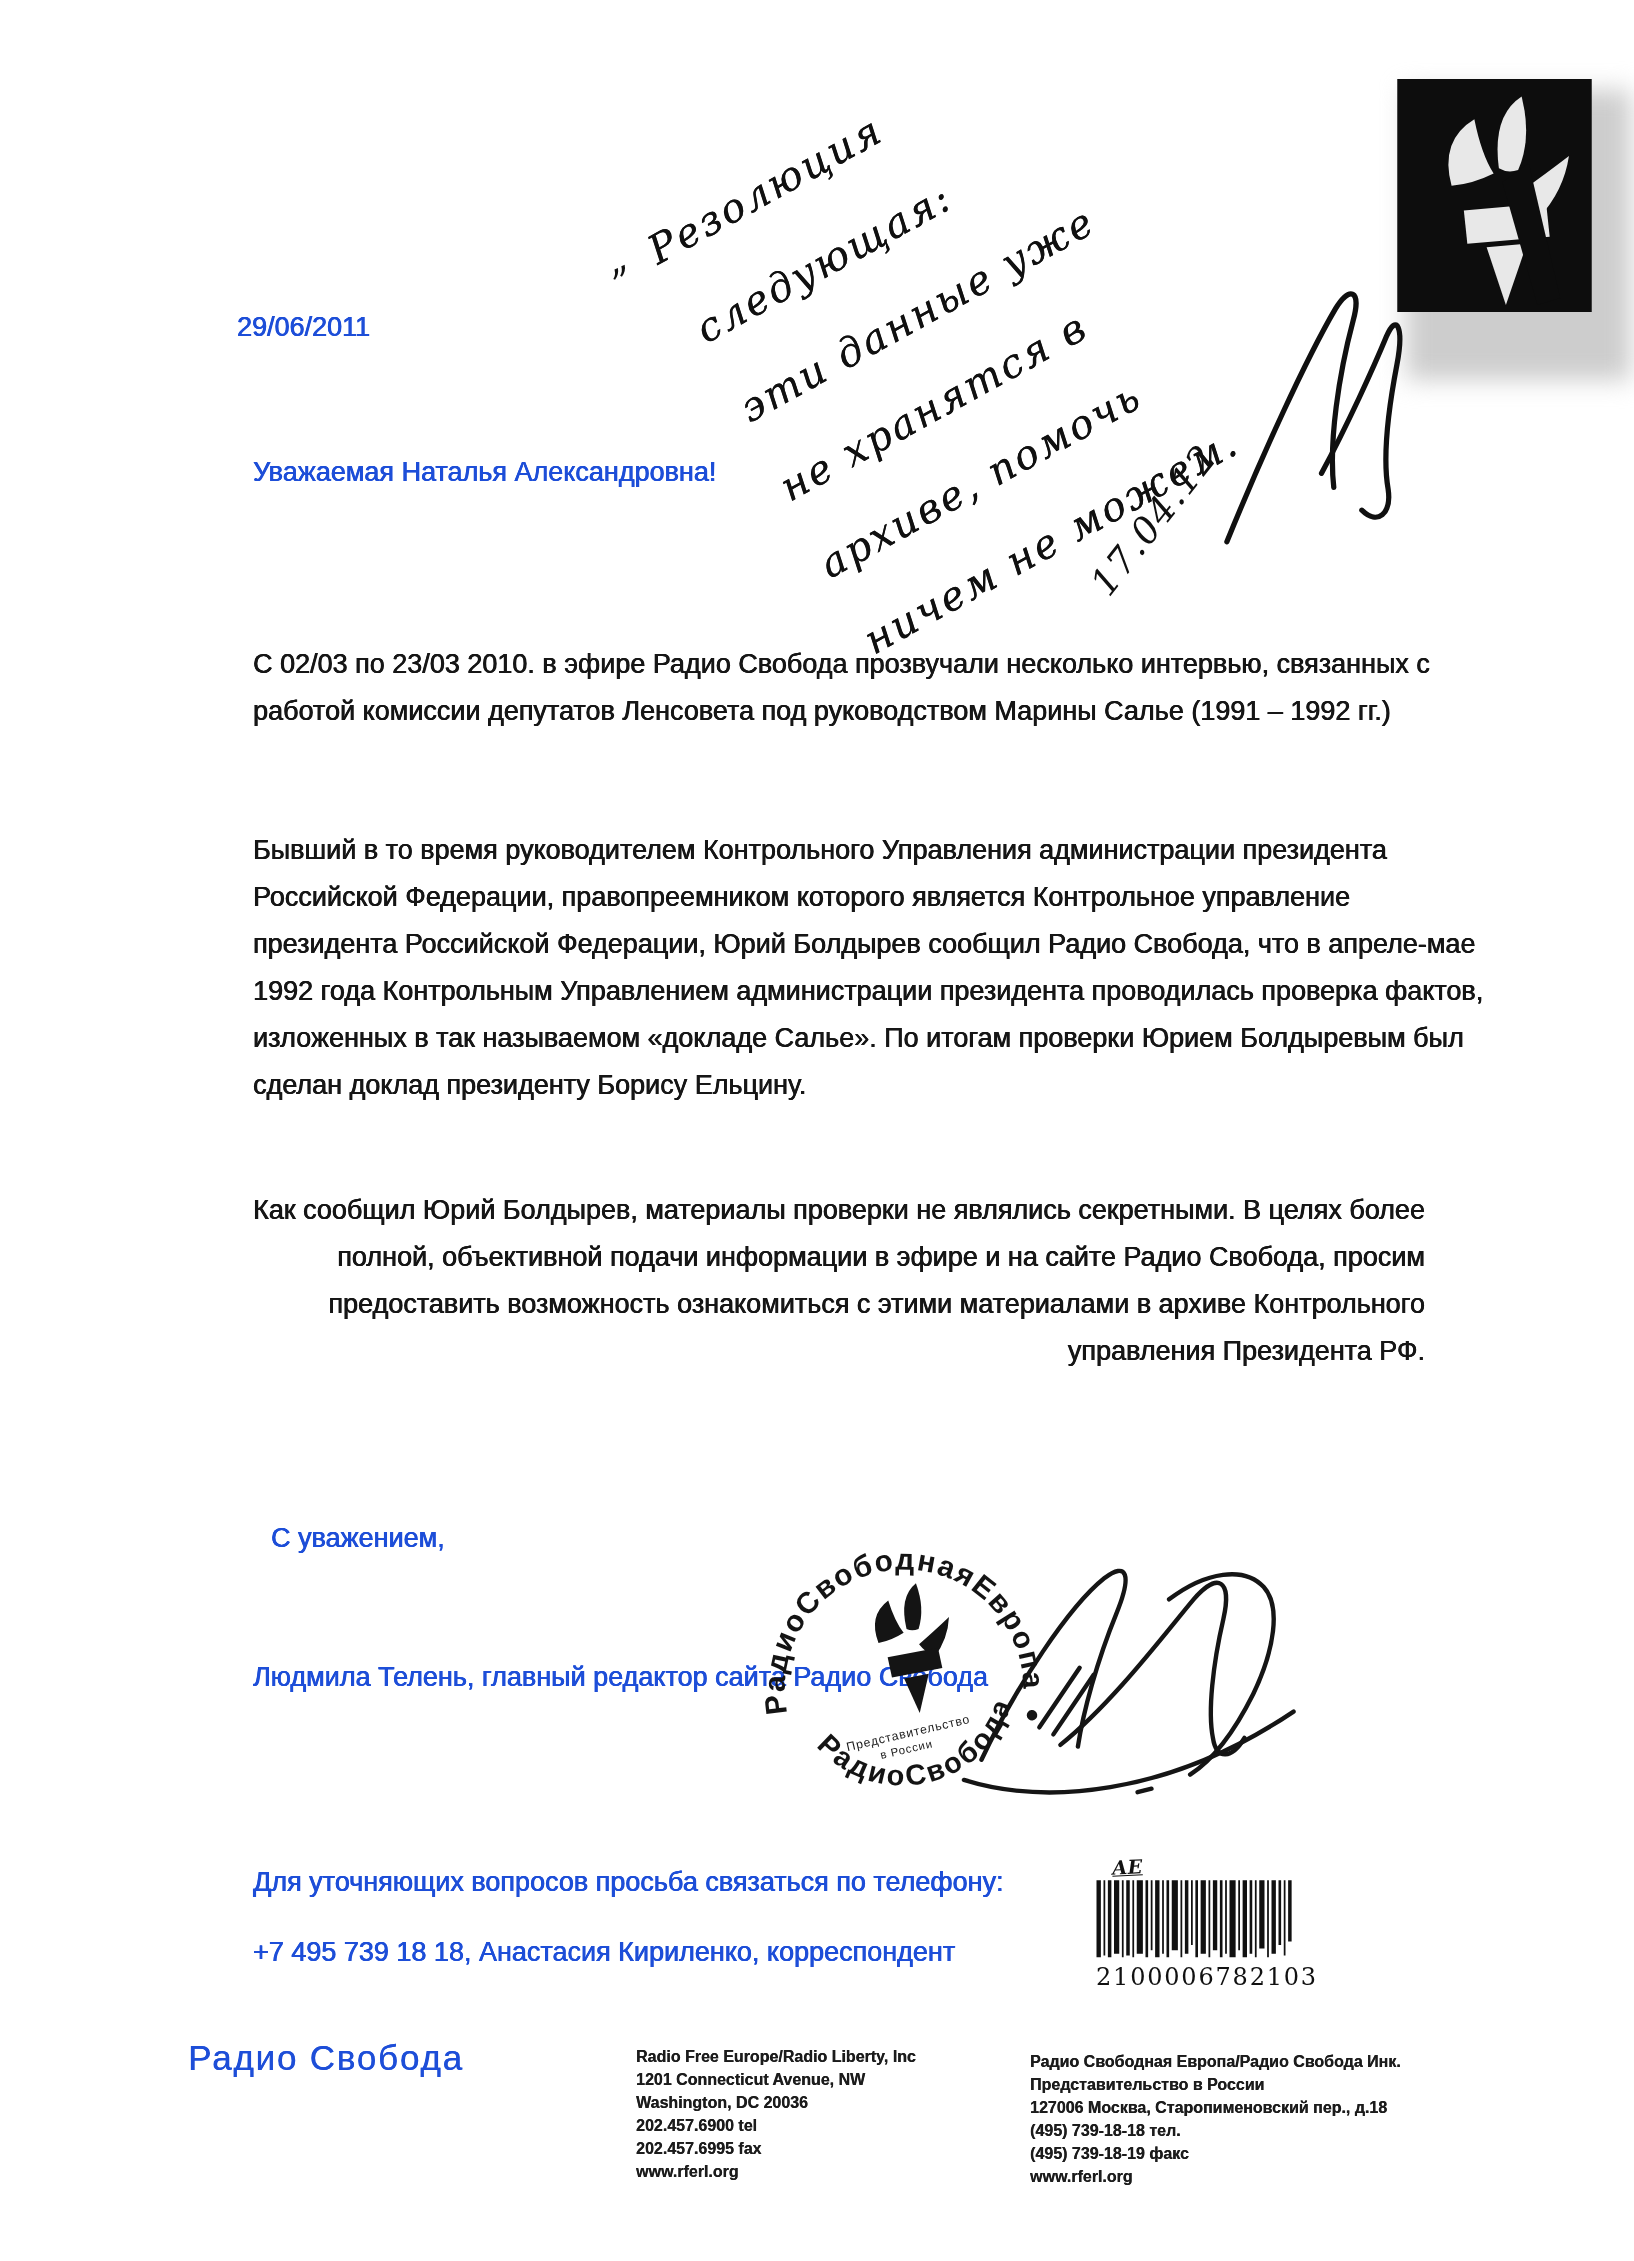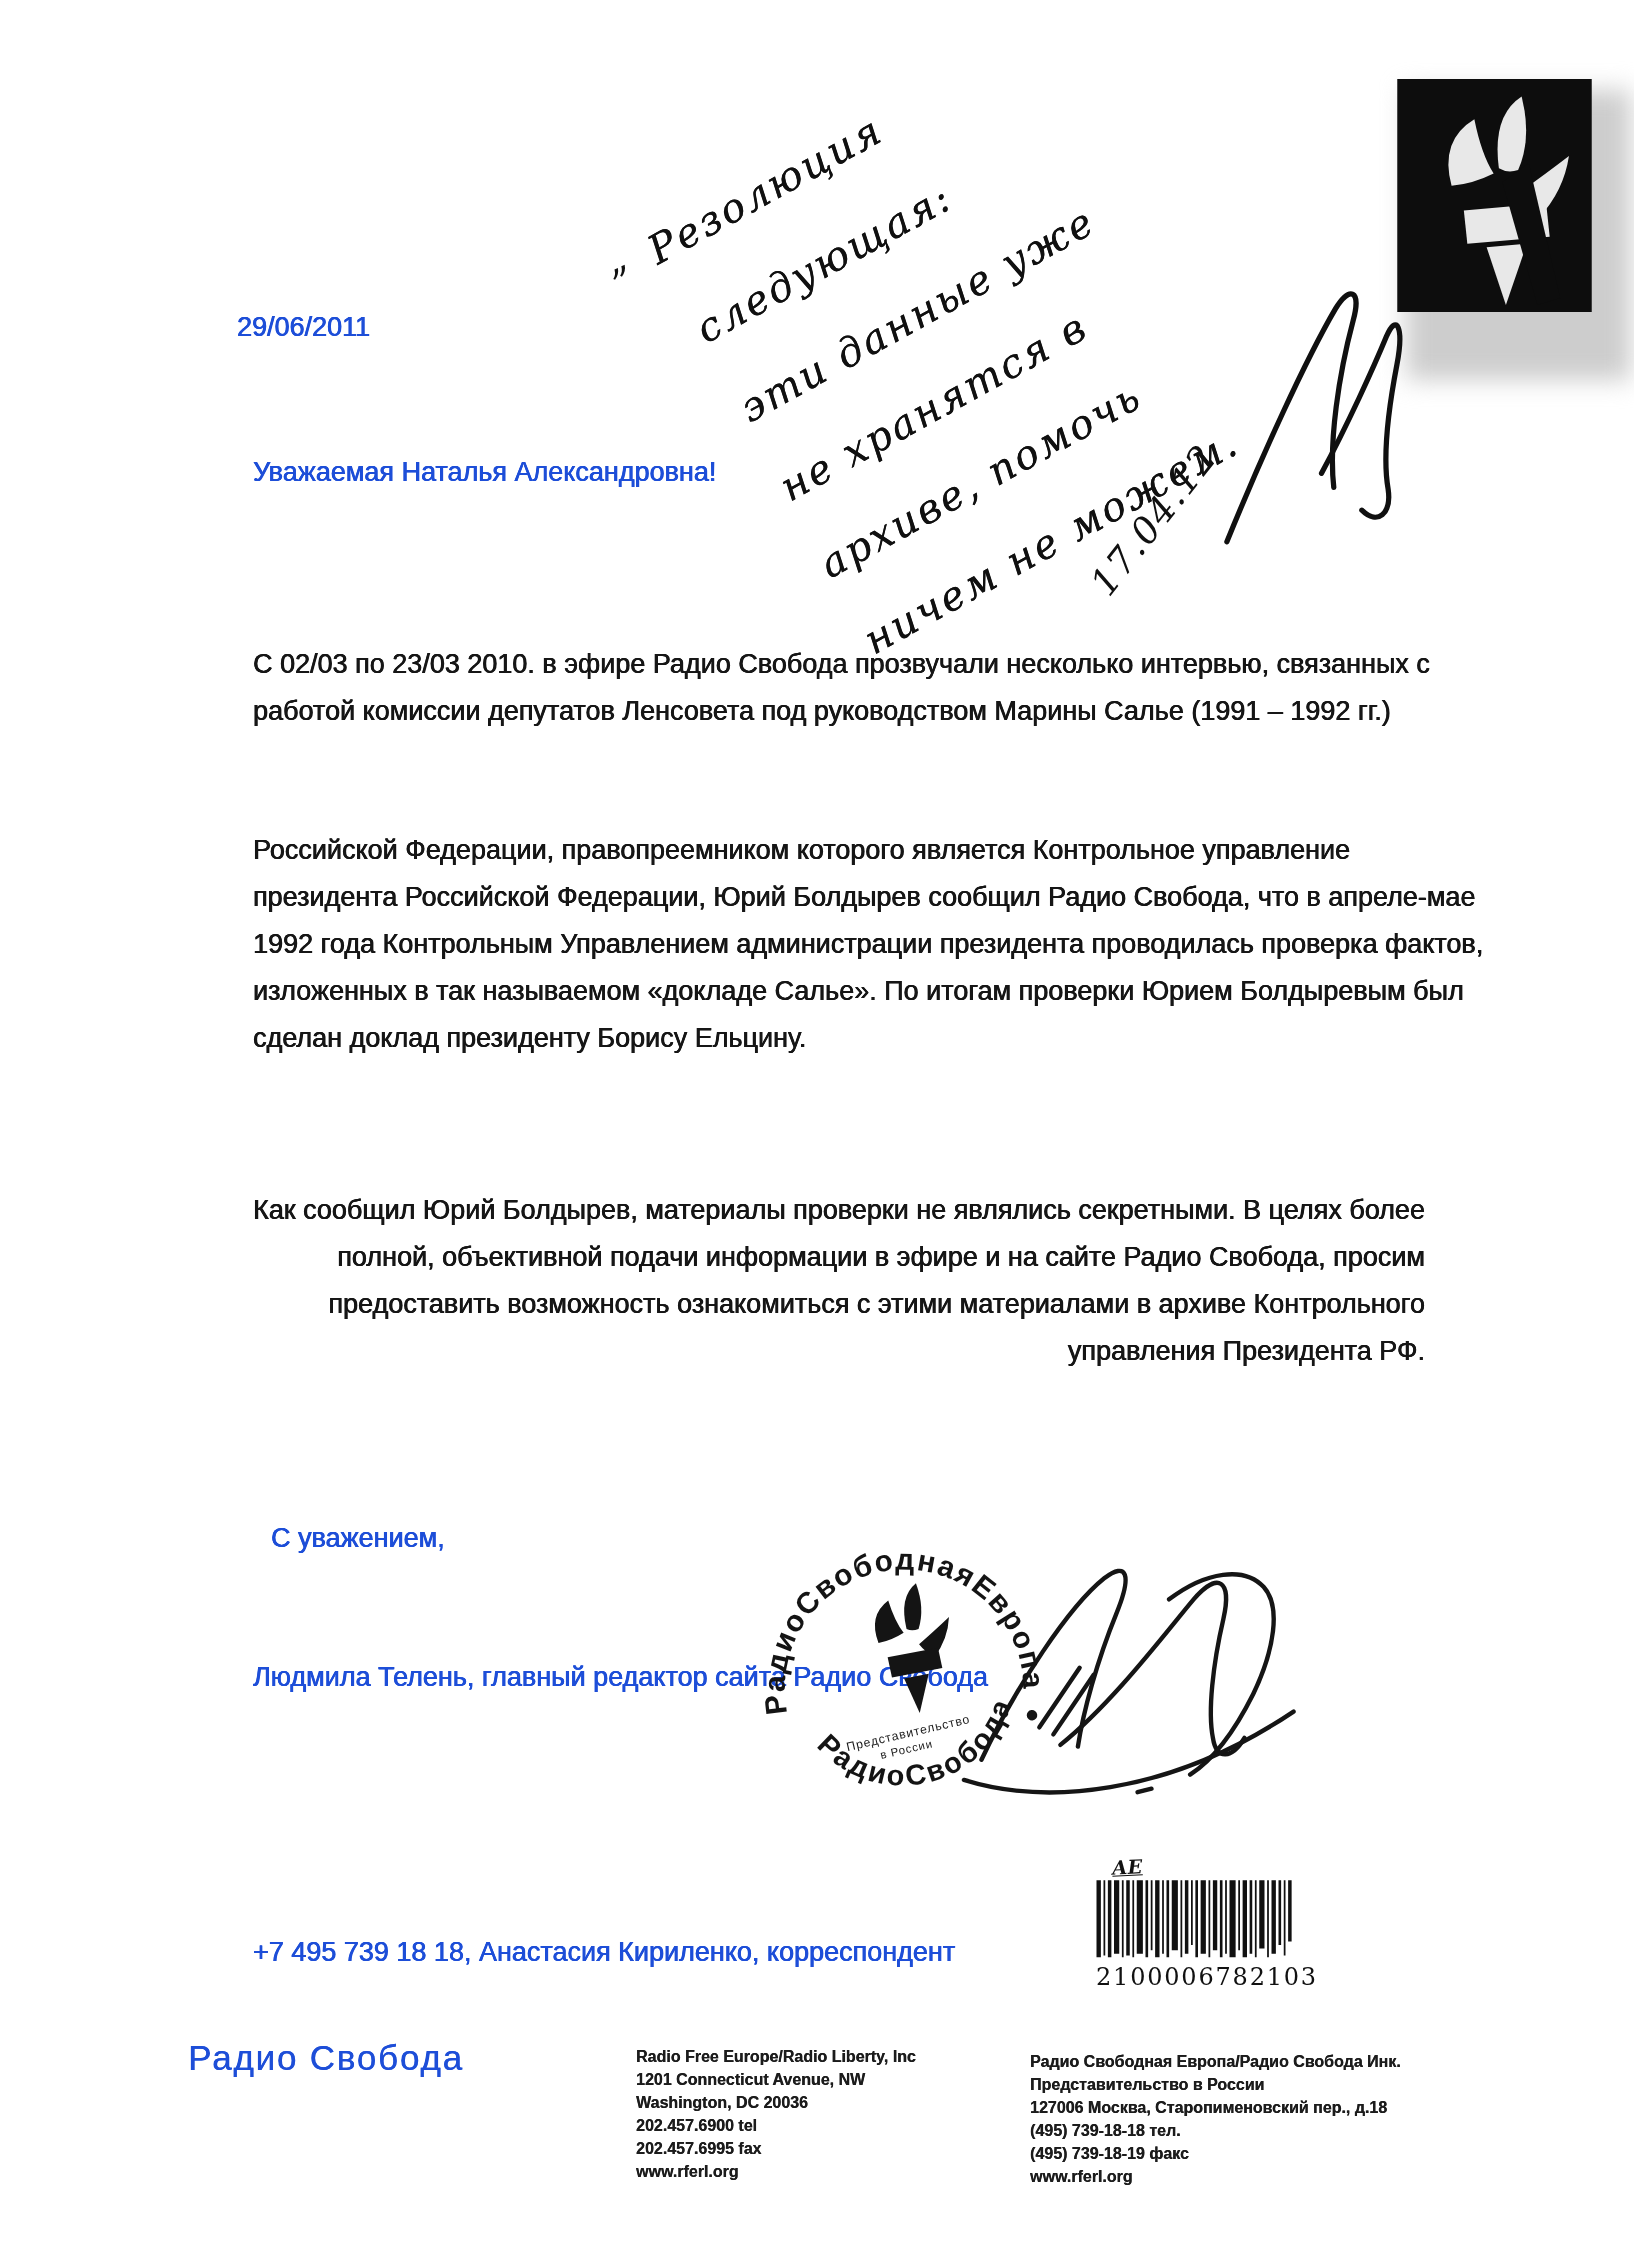"Бывший в то время руководителем" div { html: none -> <div>Бывший в то время руководителем Контрольного Управления администрации президента</div> }
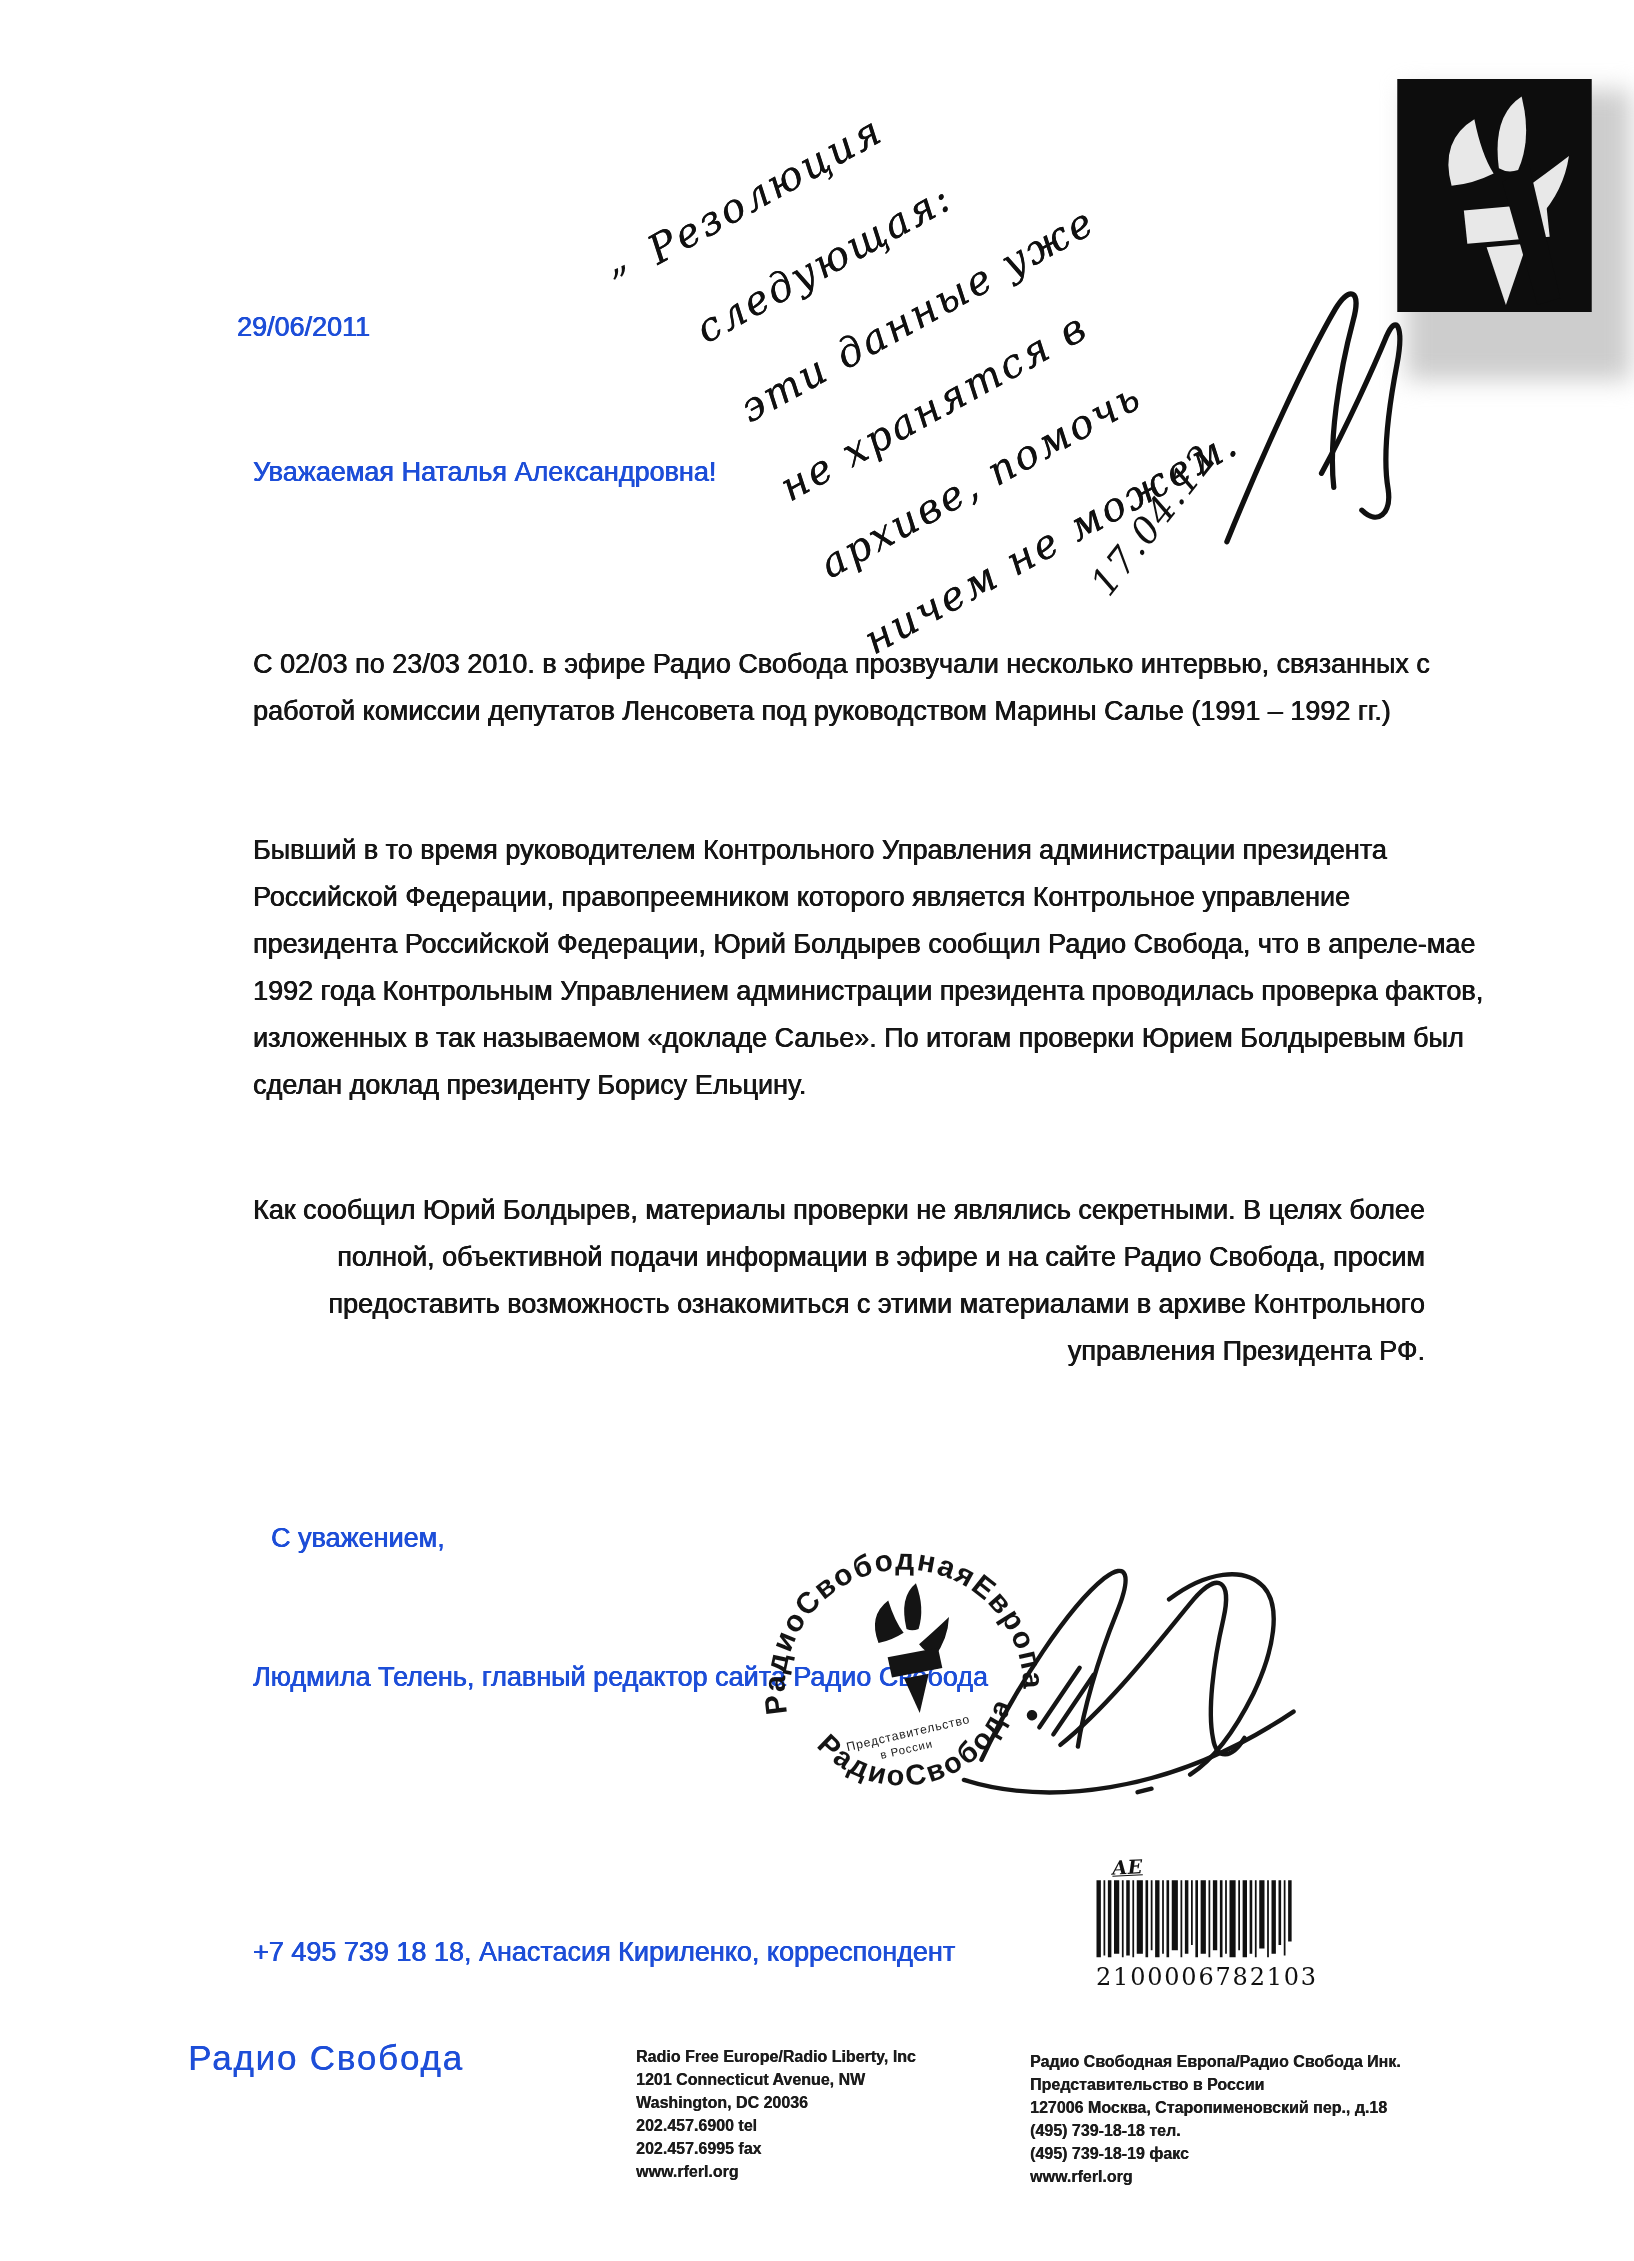"Для уточняющих вопросов просьба" div.typed { html: none -> <div>Для уточняющих вопросов просьба связаться по телефону:</div> }
